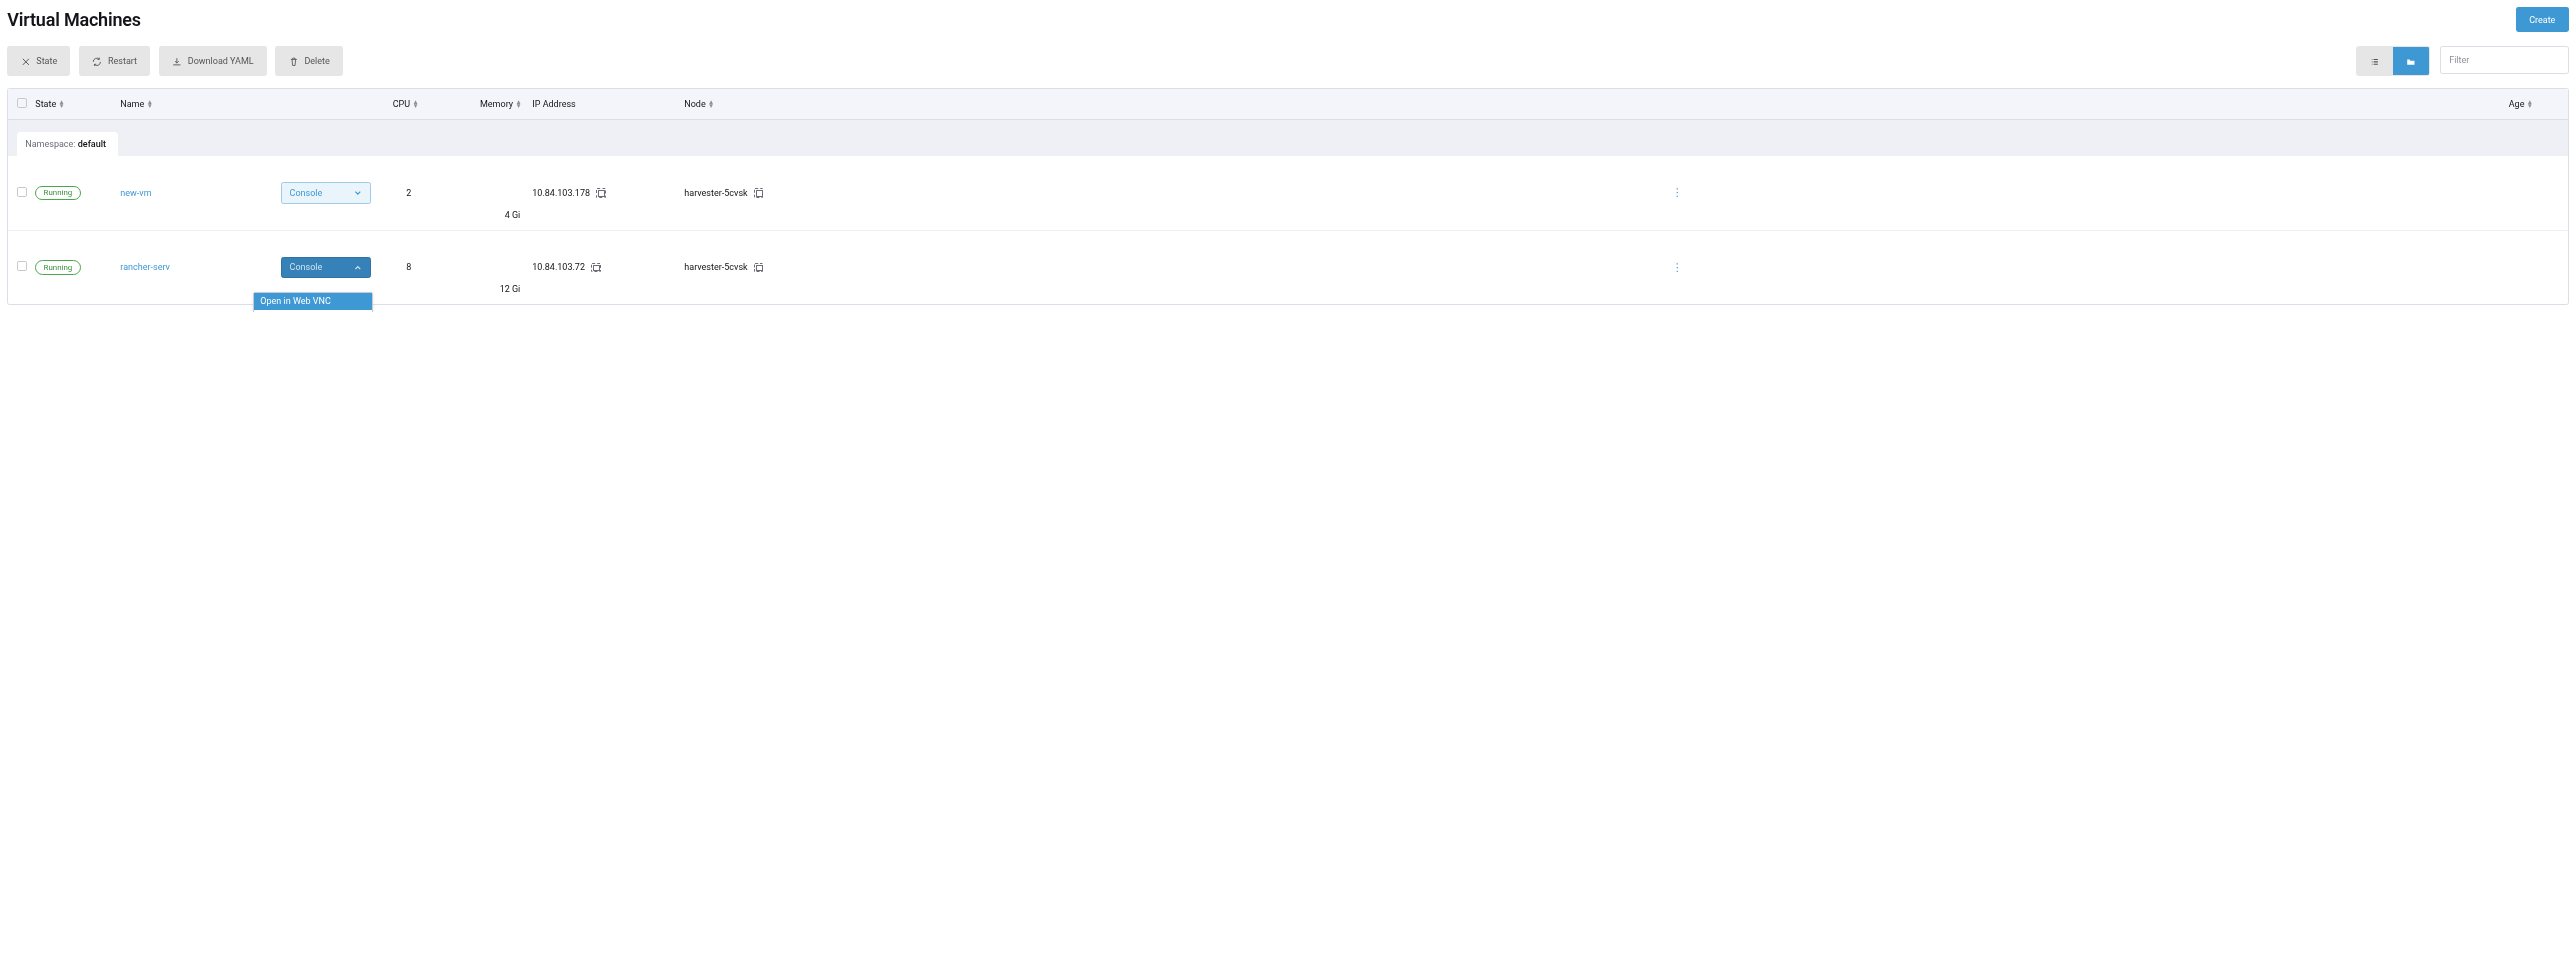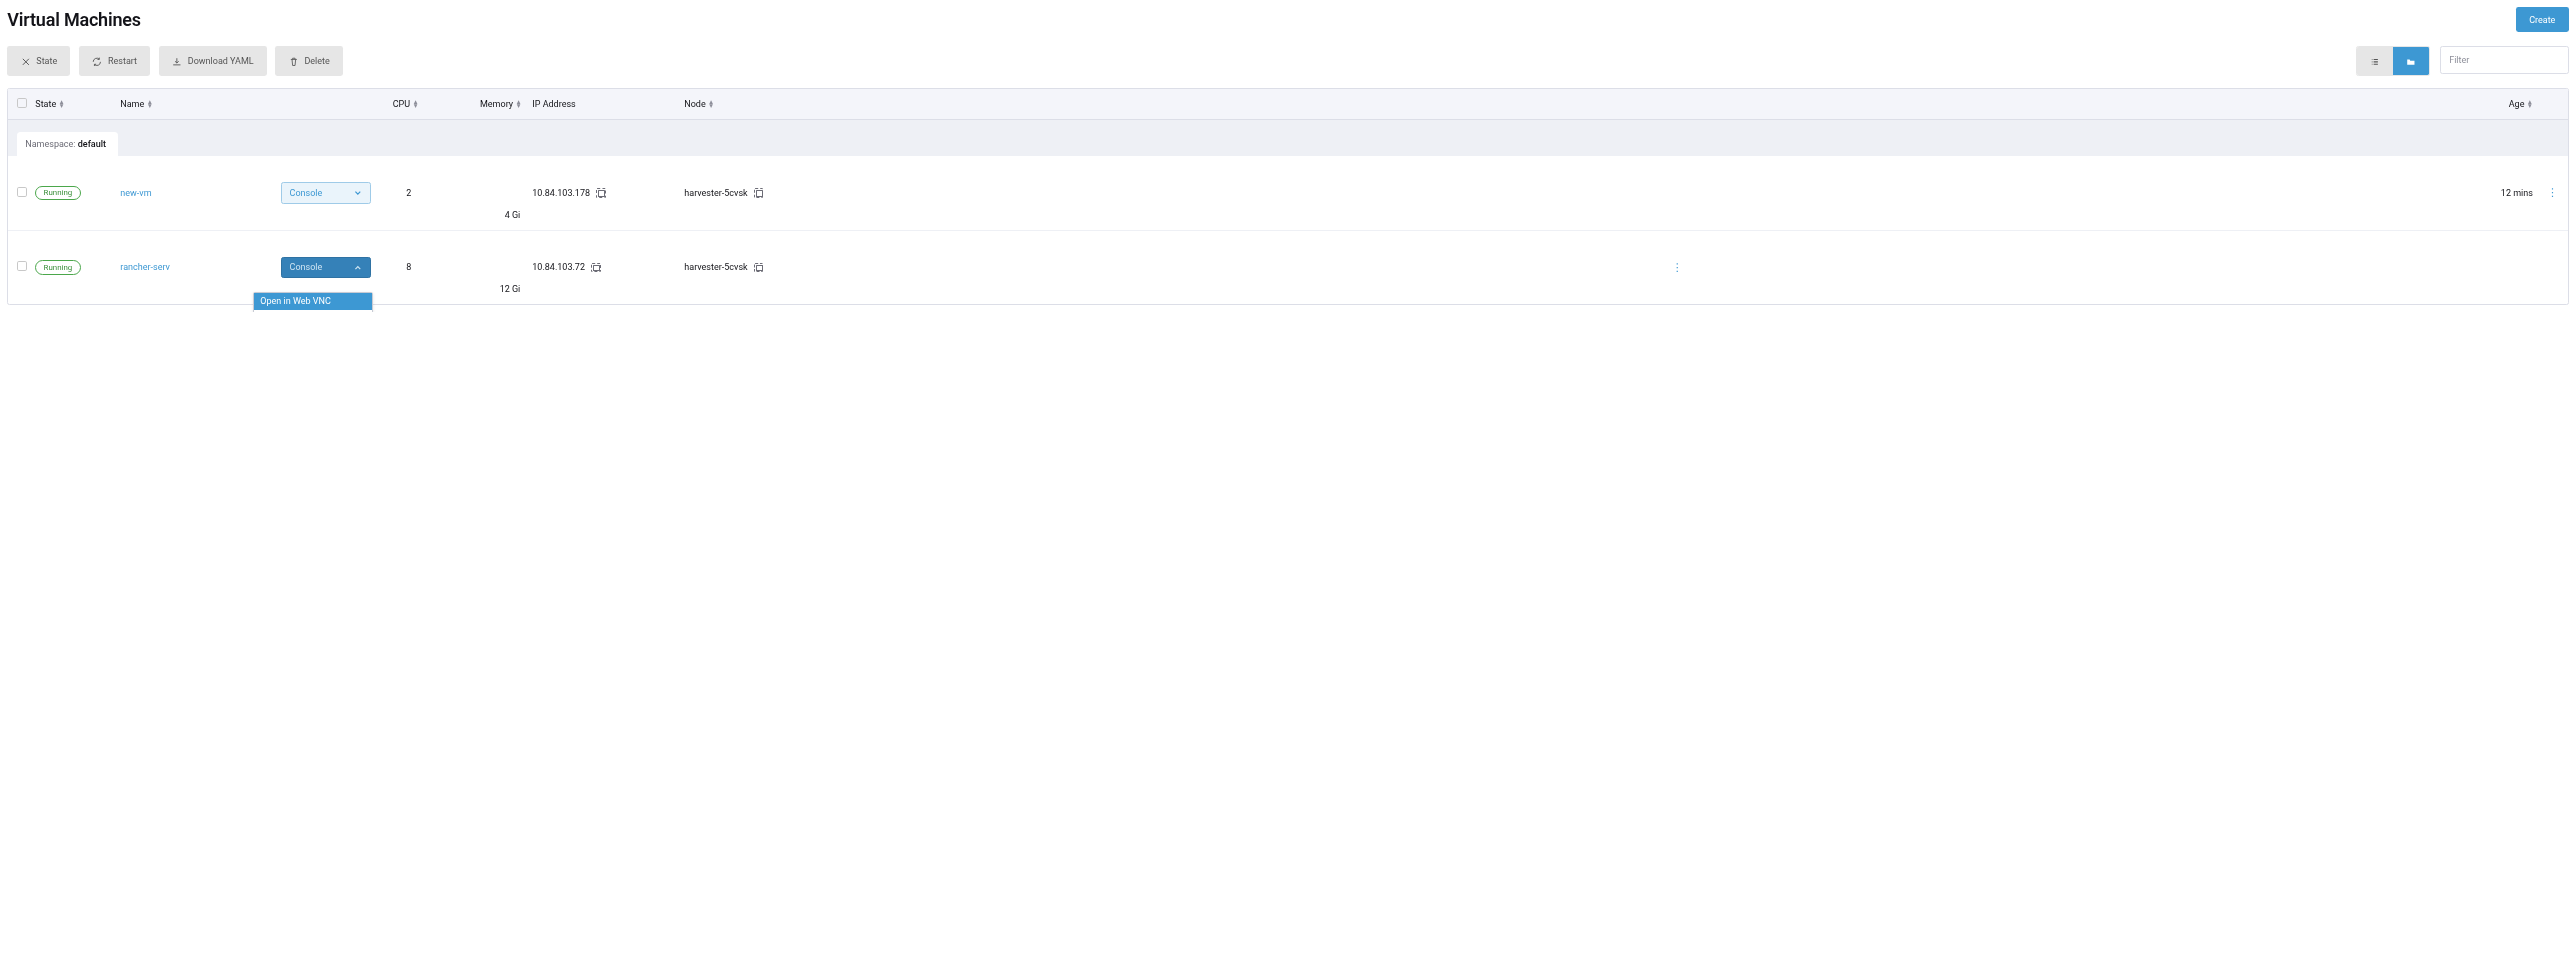"12 mins" div.age-cell { html: <div>12 mins</div> -> none }
